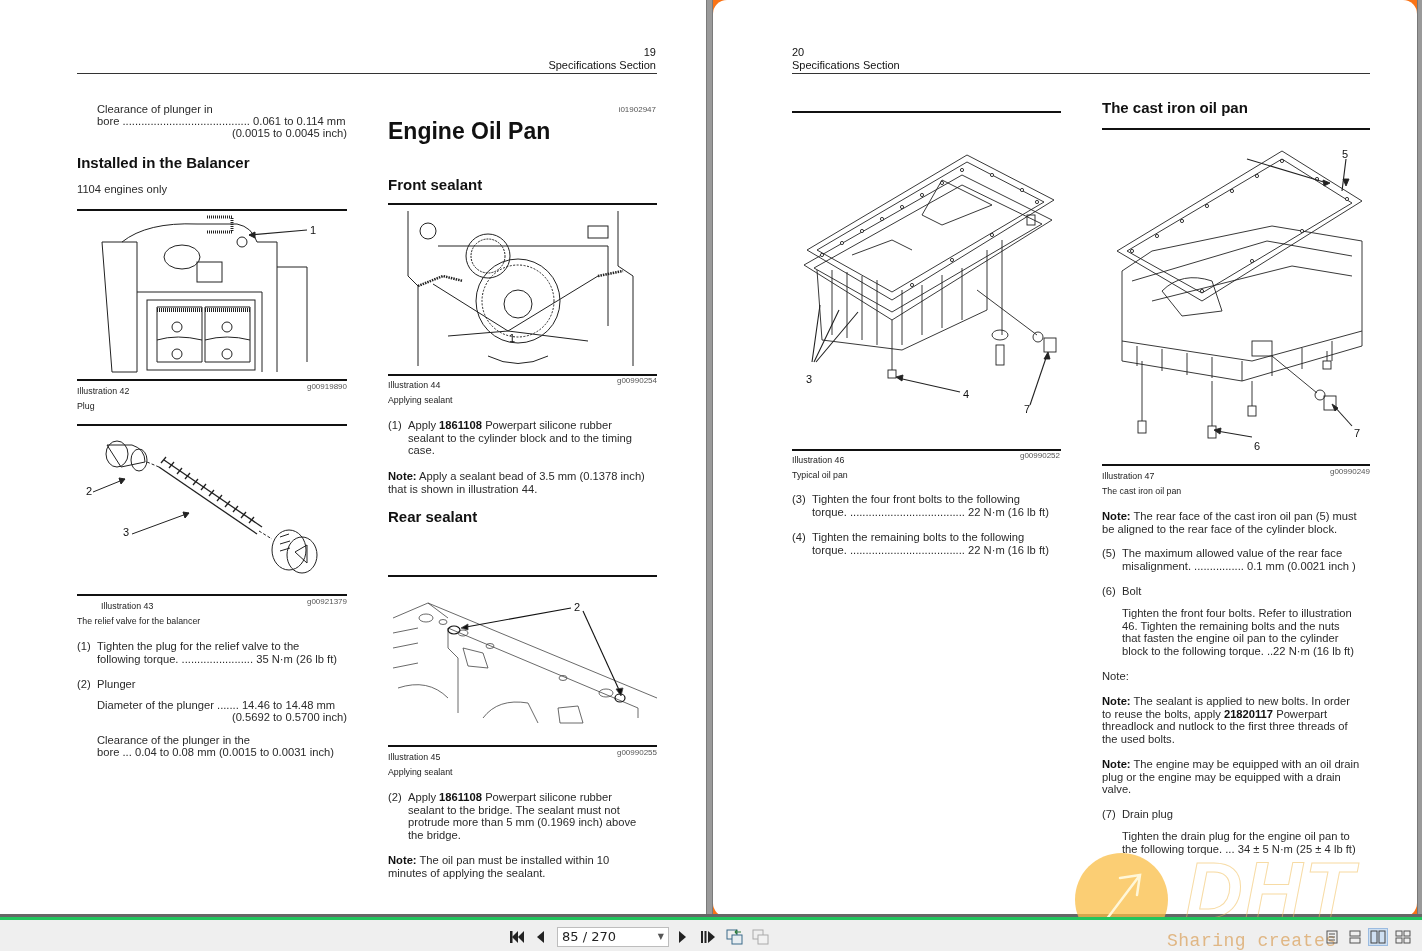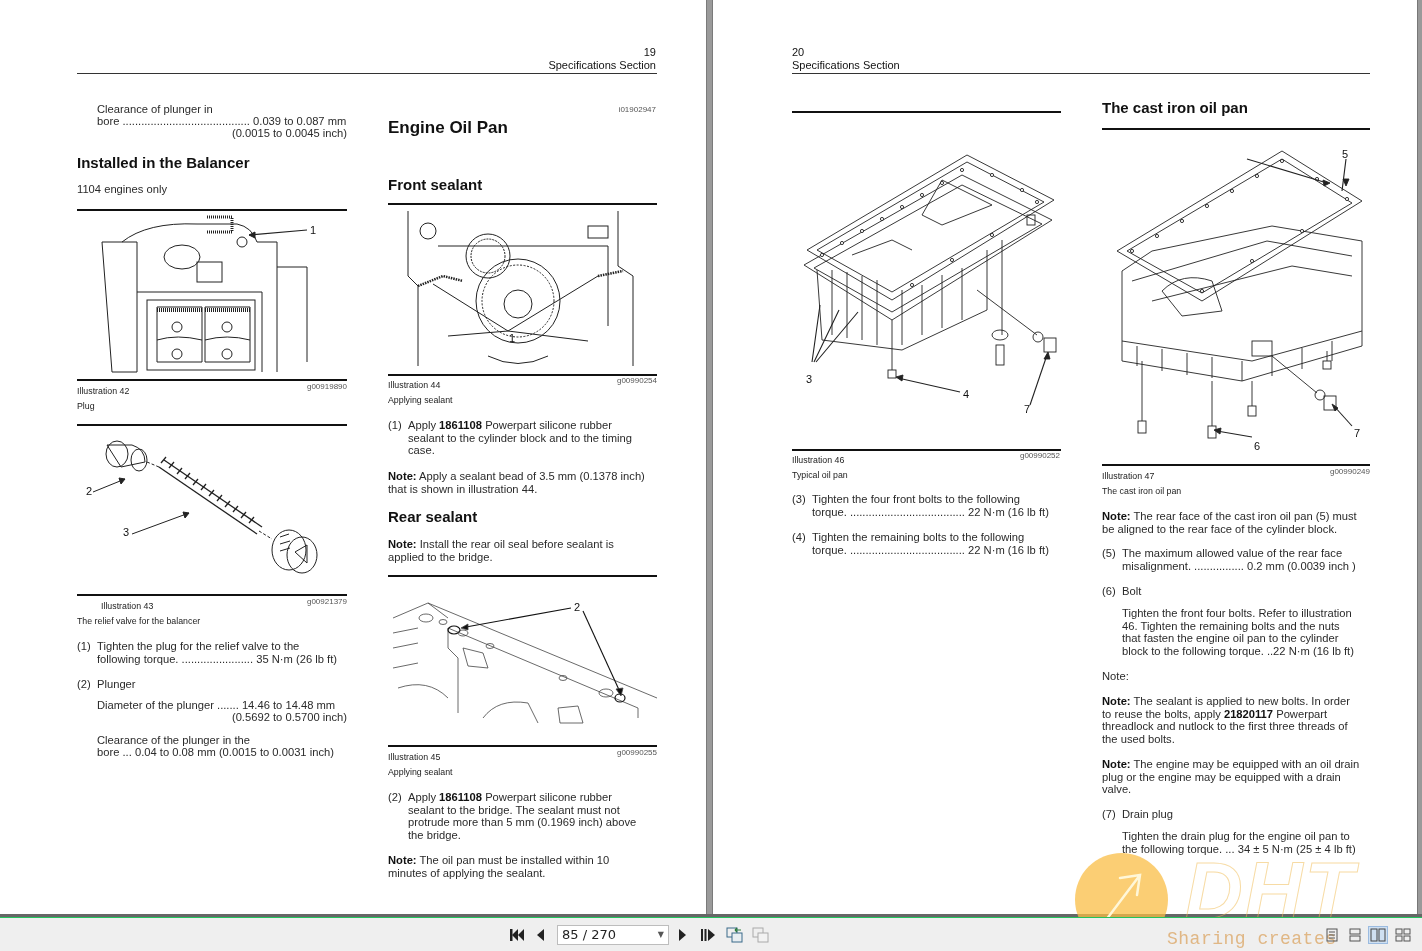"20" .page-right { border-radius: none -> 14px }
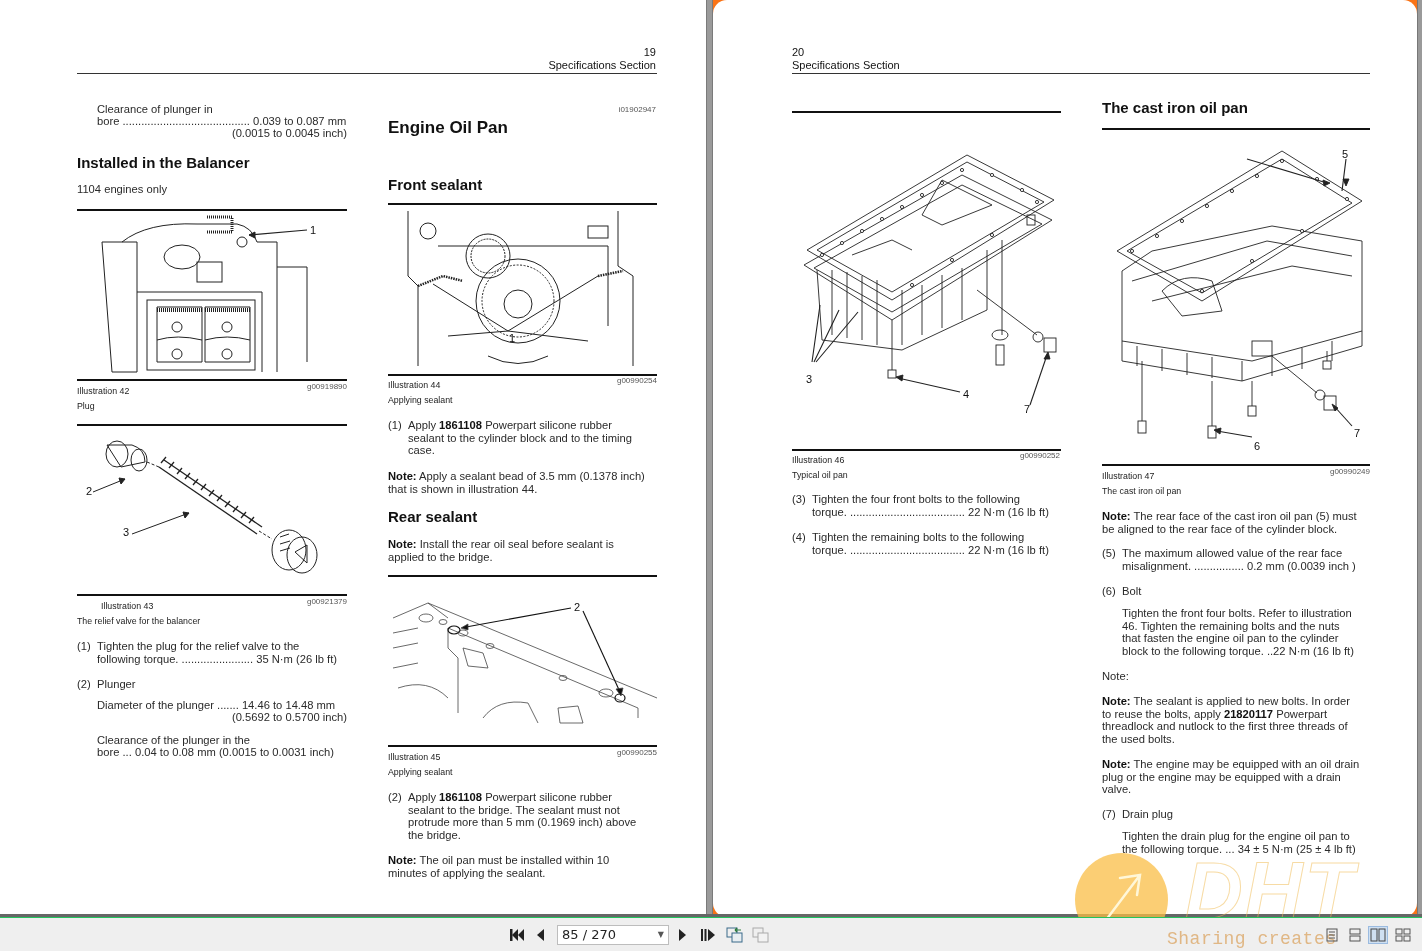"bore" div.abs { text: 0.039 to 0.087 -> 0.061 to 0.114 }
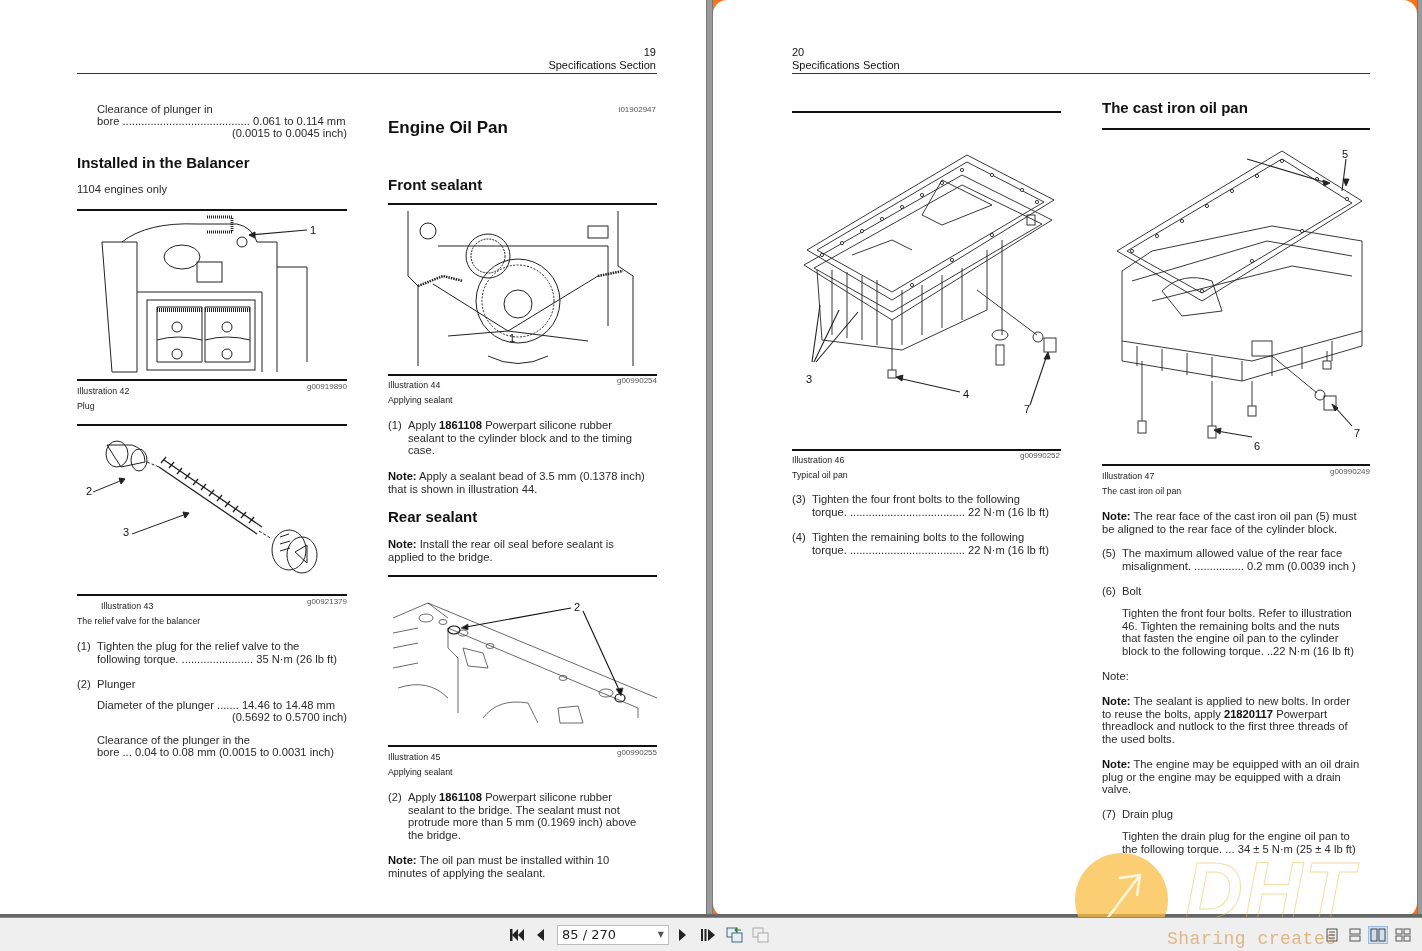"Engine Oil Pan" .h1 { font-size: 17px -> 23px }
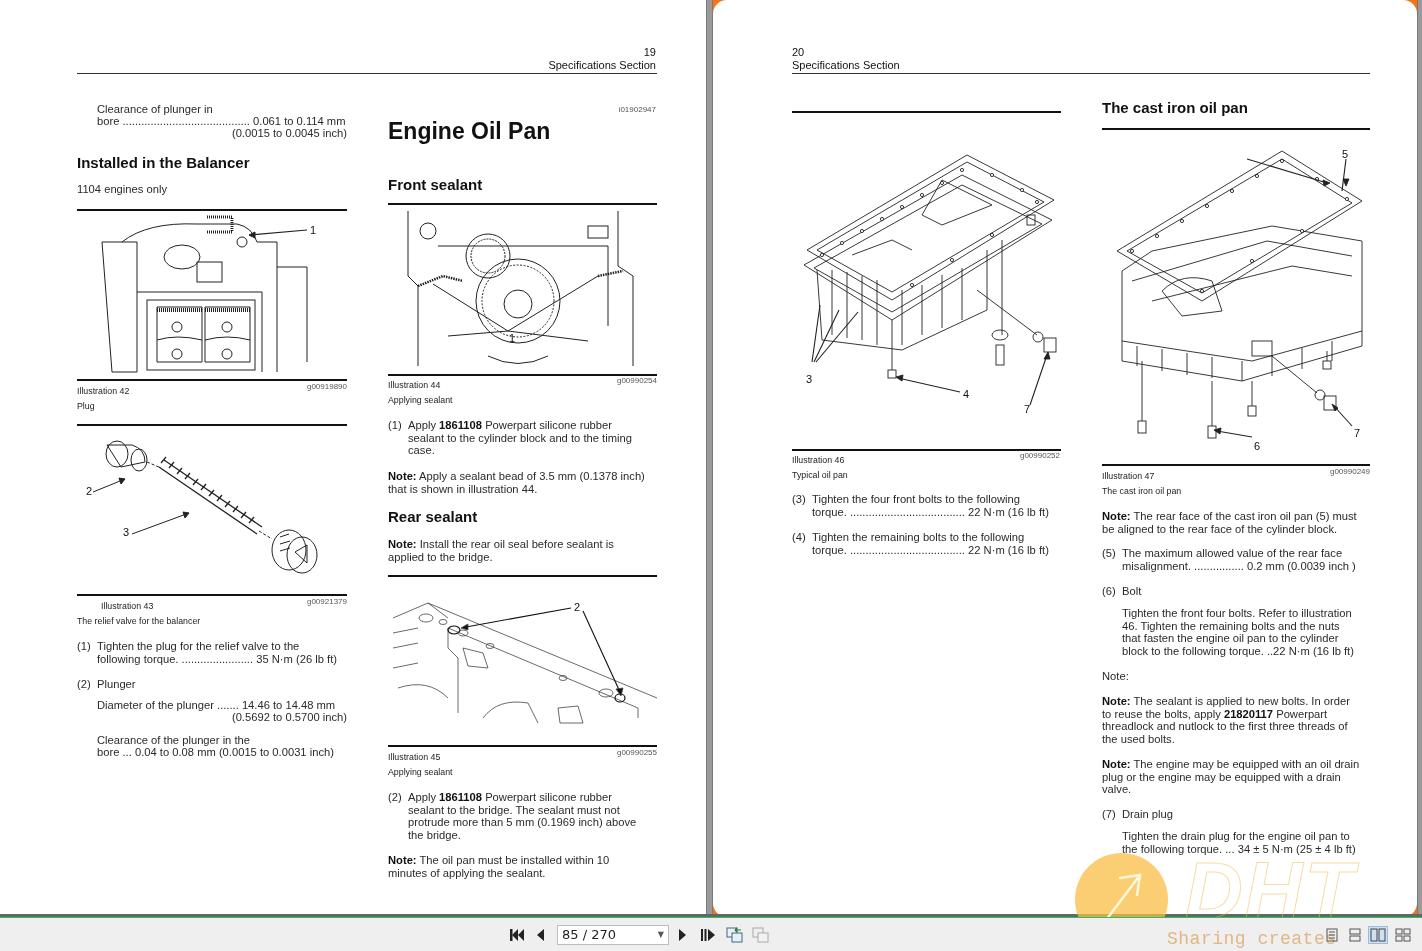"Note: Install the rear oil" div.abs { html: <div> <div><span>Note:</span><span> Install the rear oil seal before sealant is</span></div> <div>applied to the bridge.</div> </div> -> none }
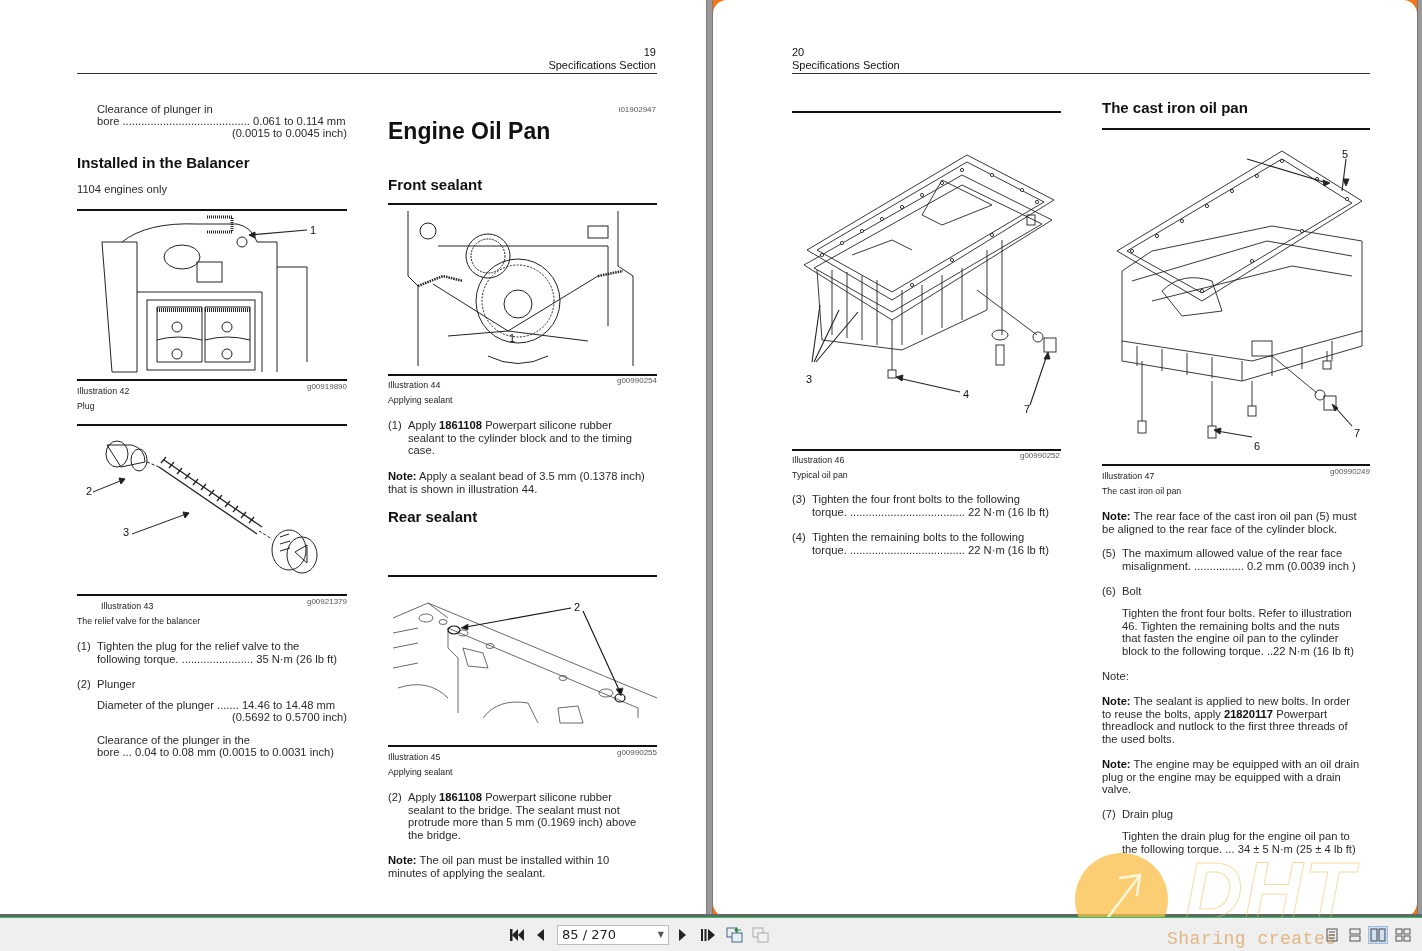"misalignment. ................ 0.2 mm" div.indent { text: 0.2 mm (0.0039 -> 0.1 mm (0.0021 }
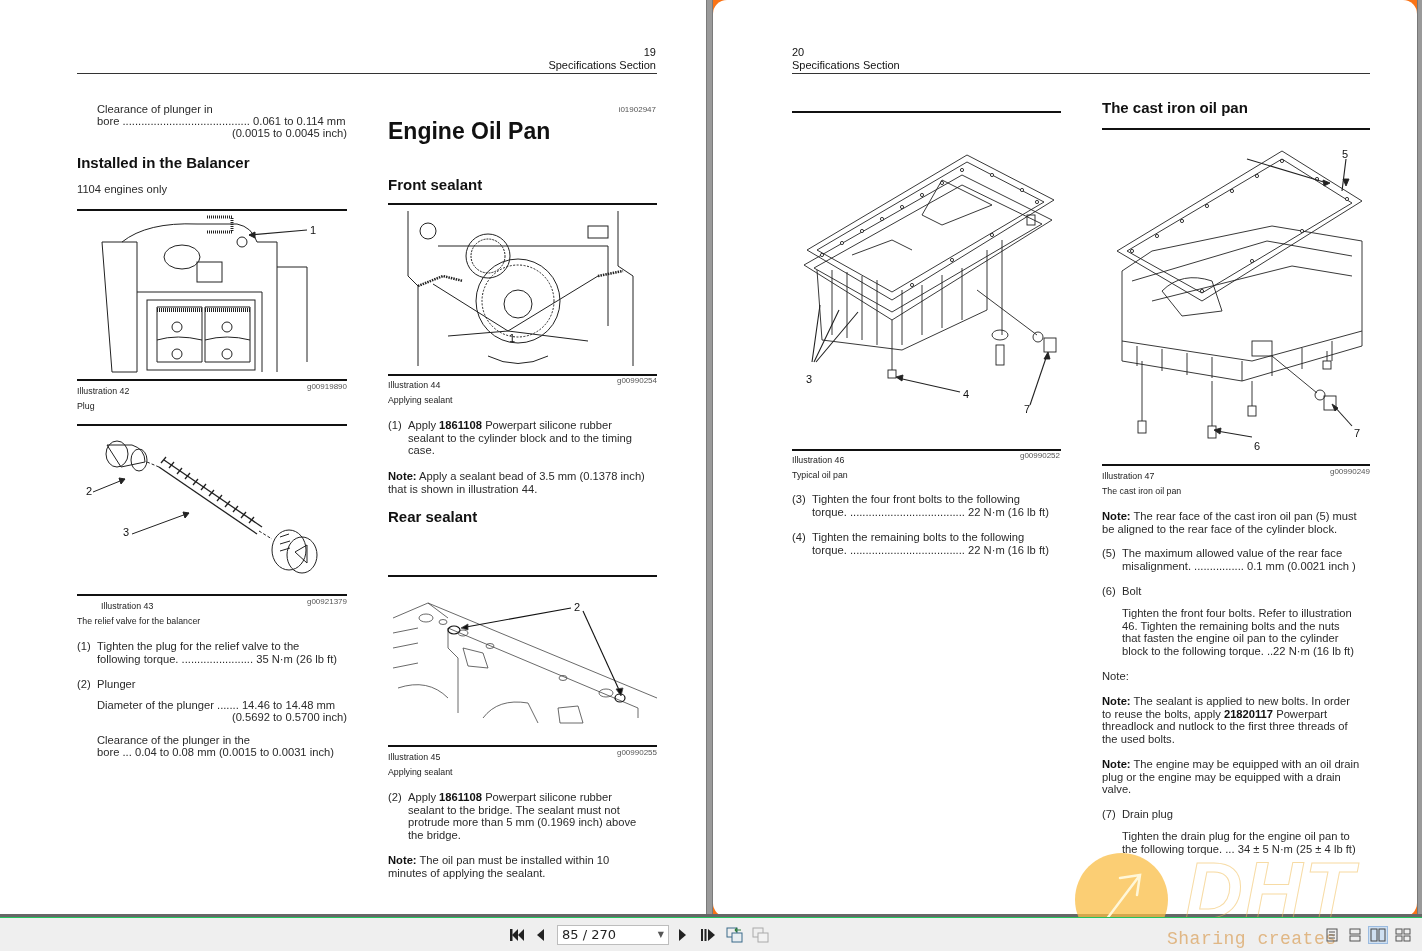"85 / 270" .toolbar { border-top: 1px solid #22c55e -> 3px solid #22c55e }
